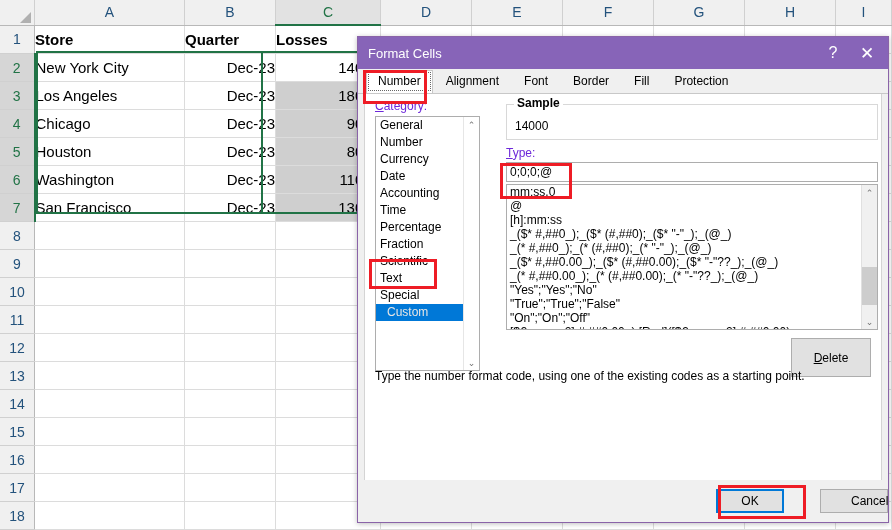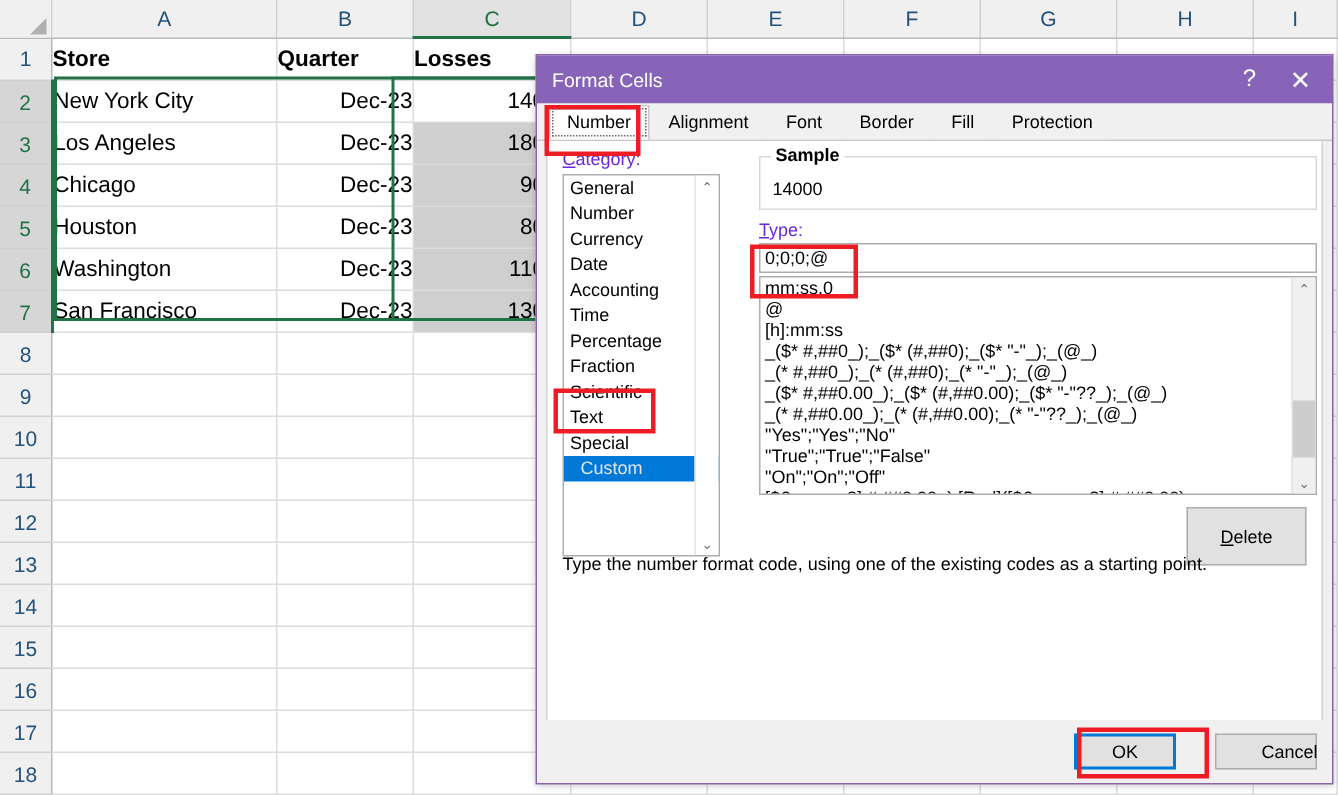"Cancel" #cancel-button { right: 10px -> 0 }
